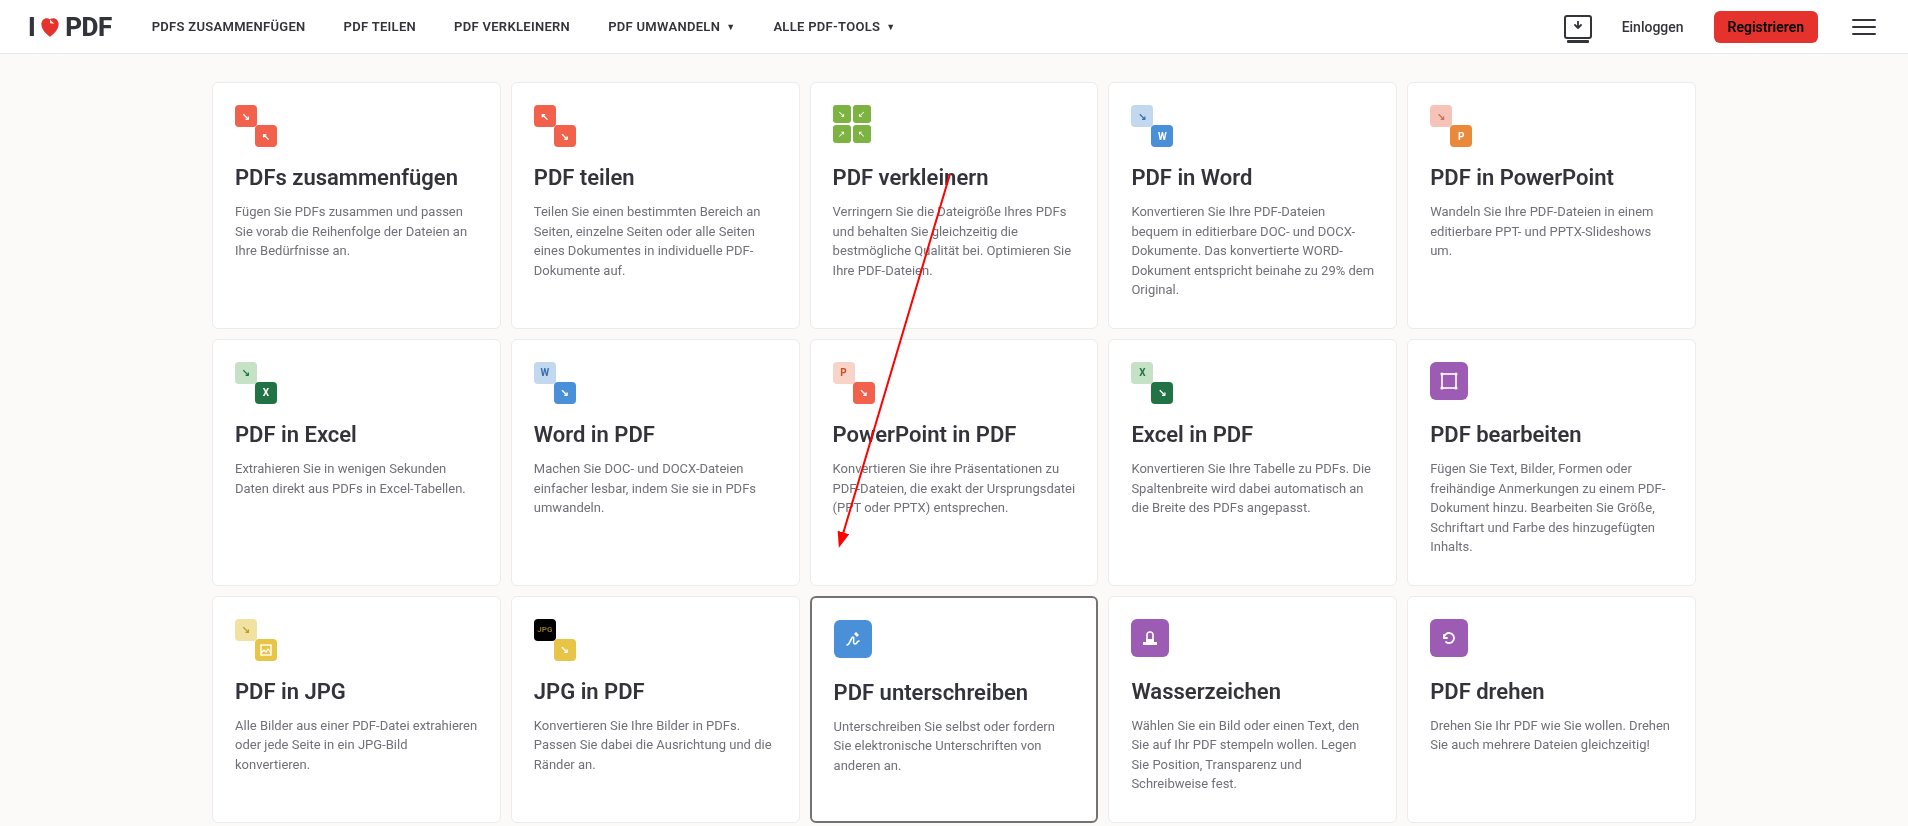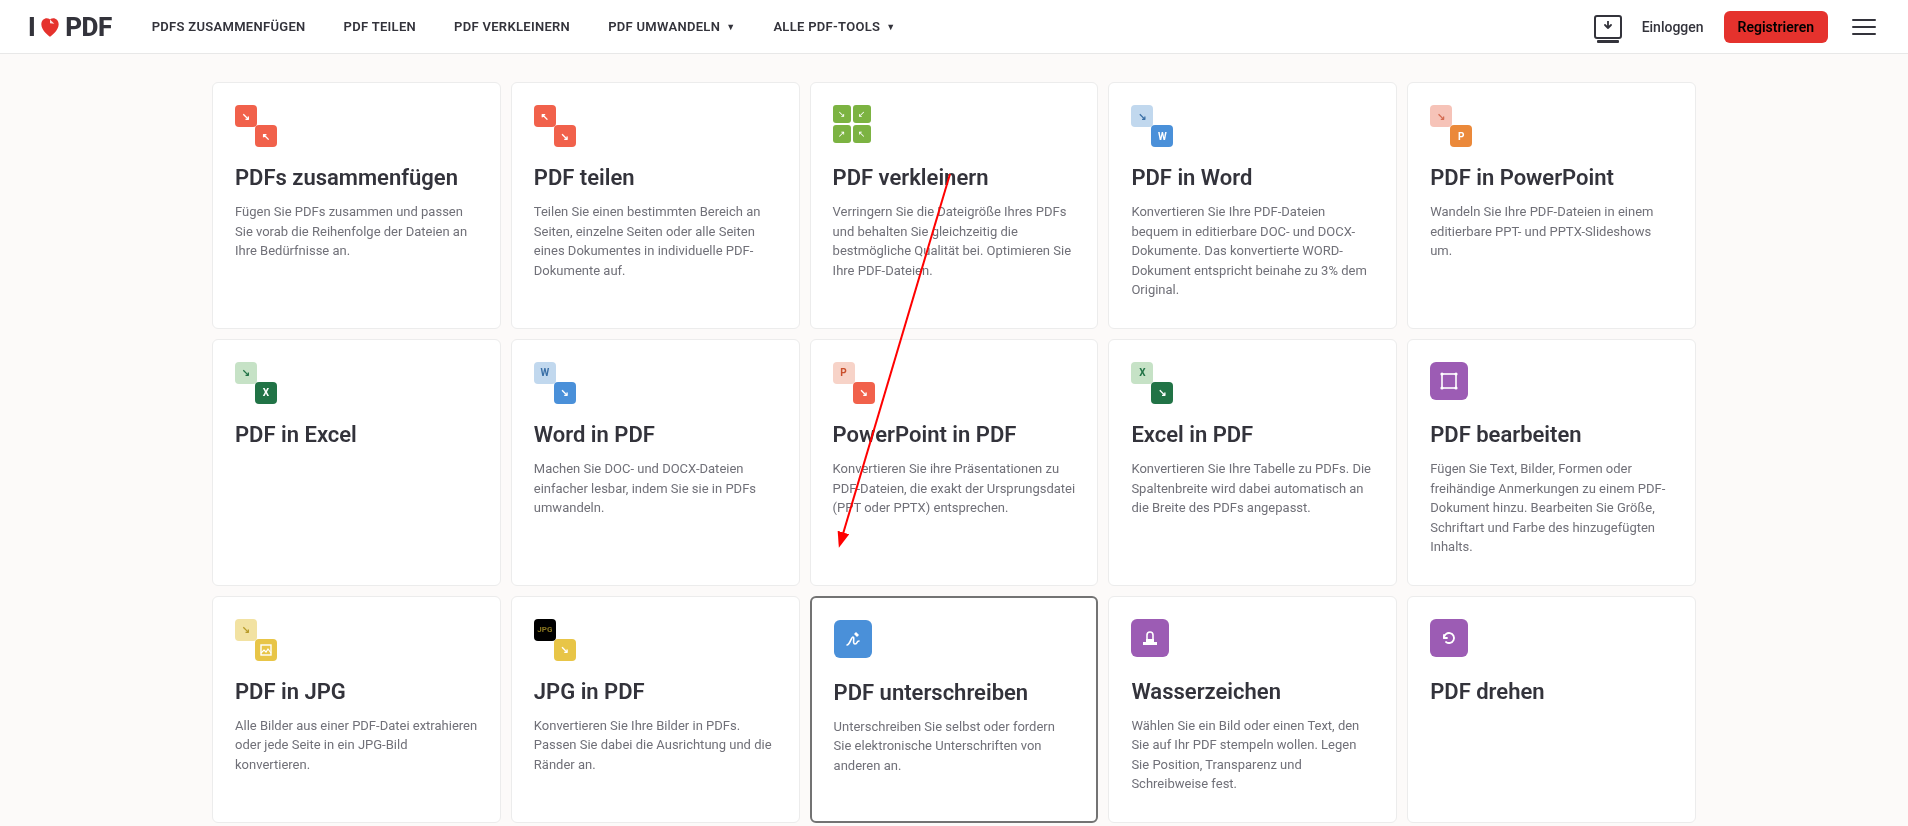"Einloggen" .header-right { gap: 20px -> 30px }
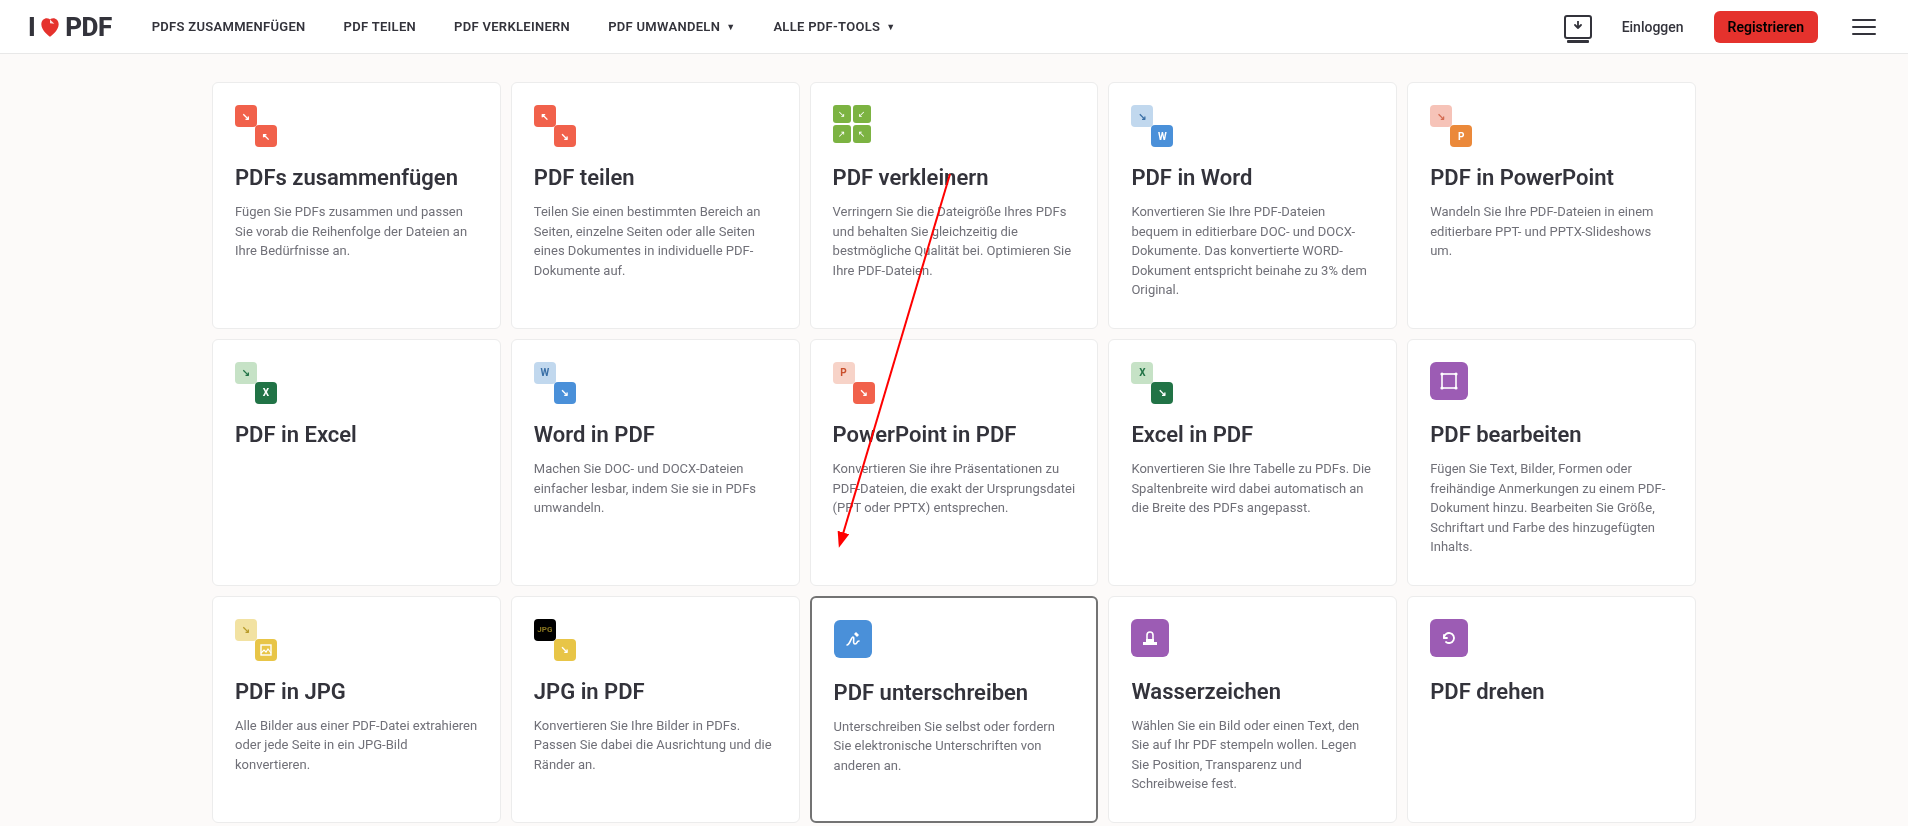"Konvertieren Sie Ihre PDF-Dateien bequem" div.card-desc { text: 3% -> 29% }
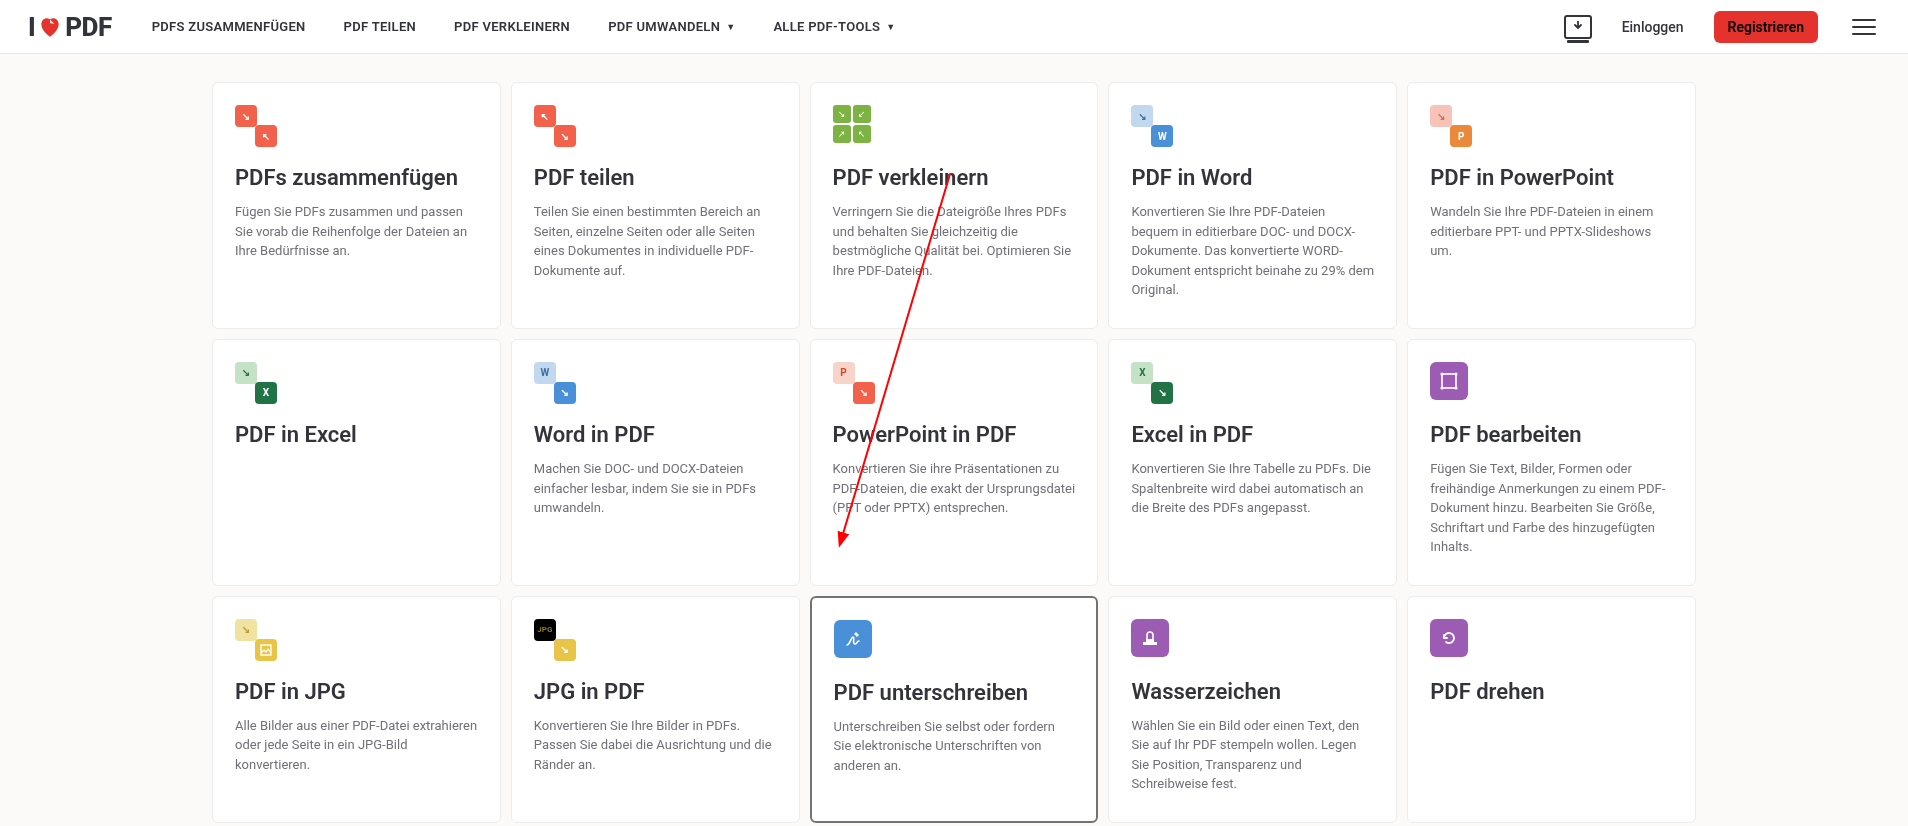"Extrahieren Sie in wenigen Sekunden" div.card-desc { html: none -> <div>Extrahieren Sie in wenigen Sekunden Daten direkt aus PDFs in Excel-Tabellen.</div> }
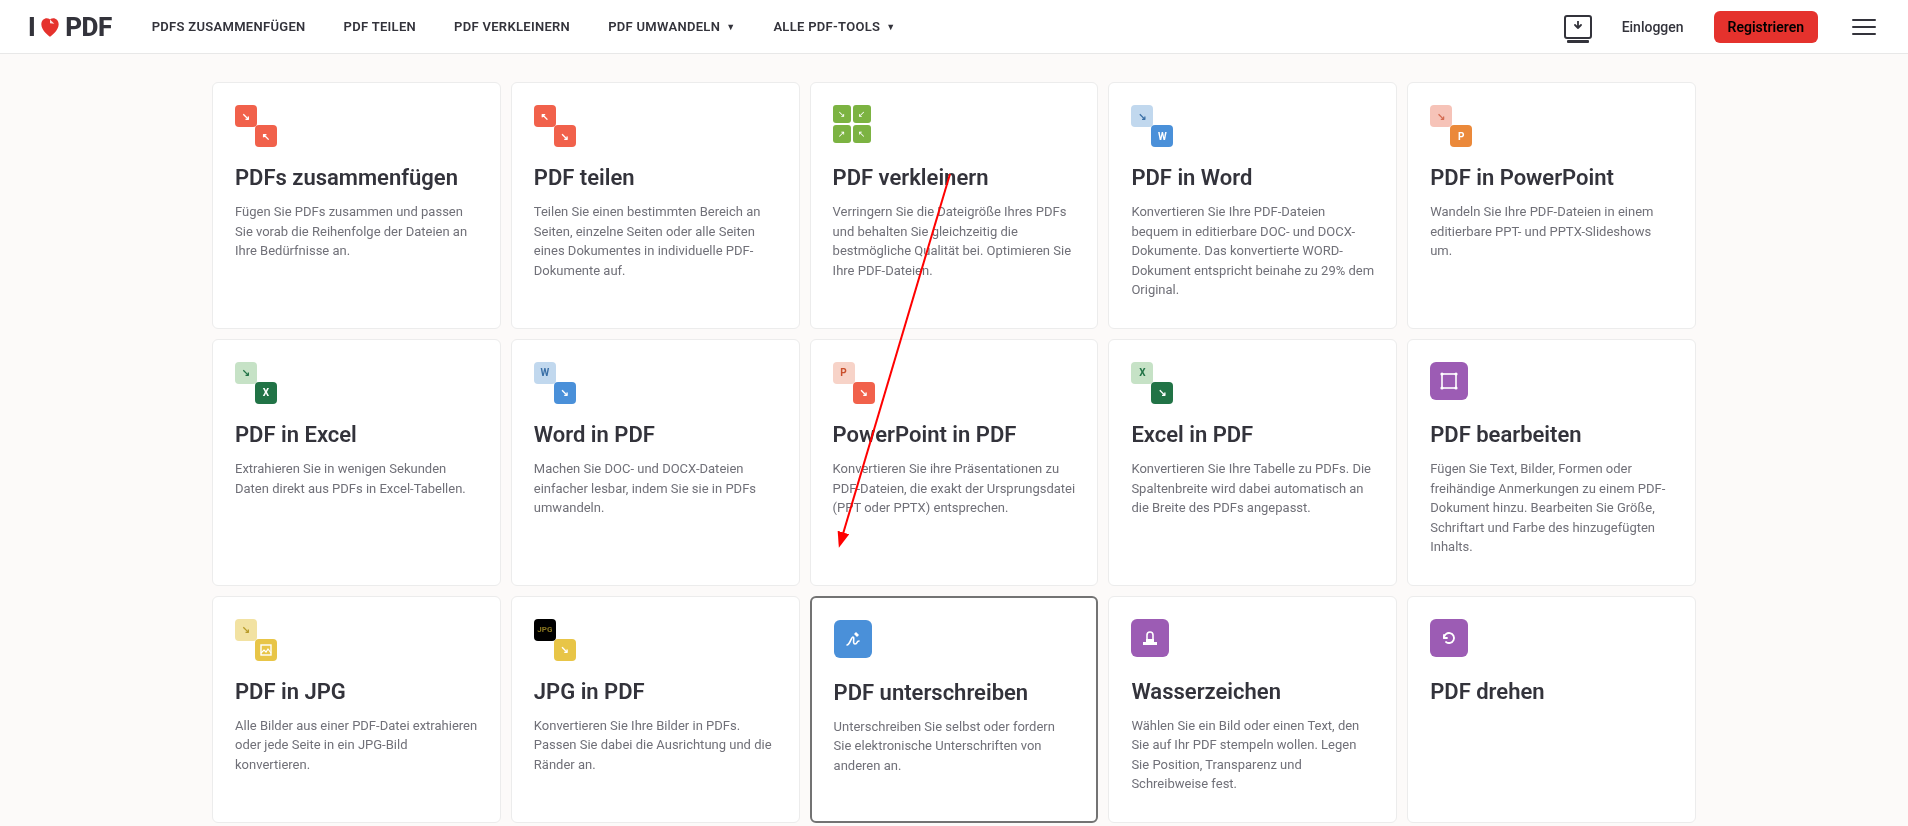"Drehen Sie Ihr PDF wie" div.card-desc { html: none -> <div>Drehen Sie Ihr PDF wie Sie wollen. Drehen Sie auch mehrere Dateien gleichzeitig!</div> }
